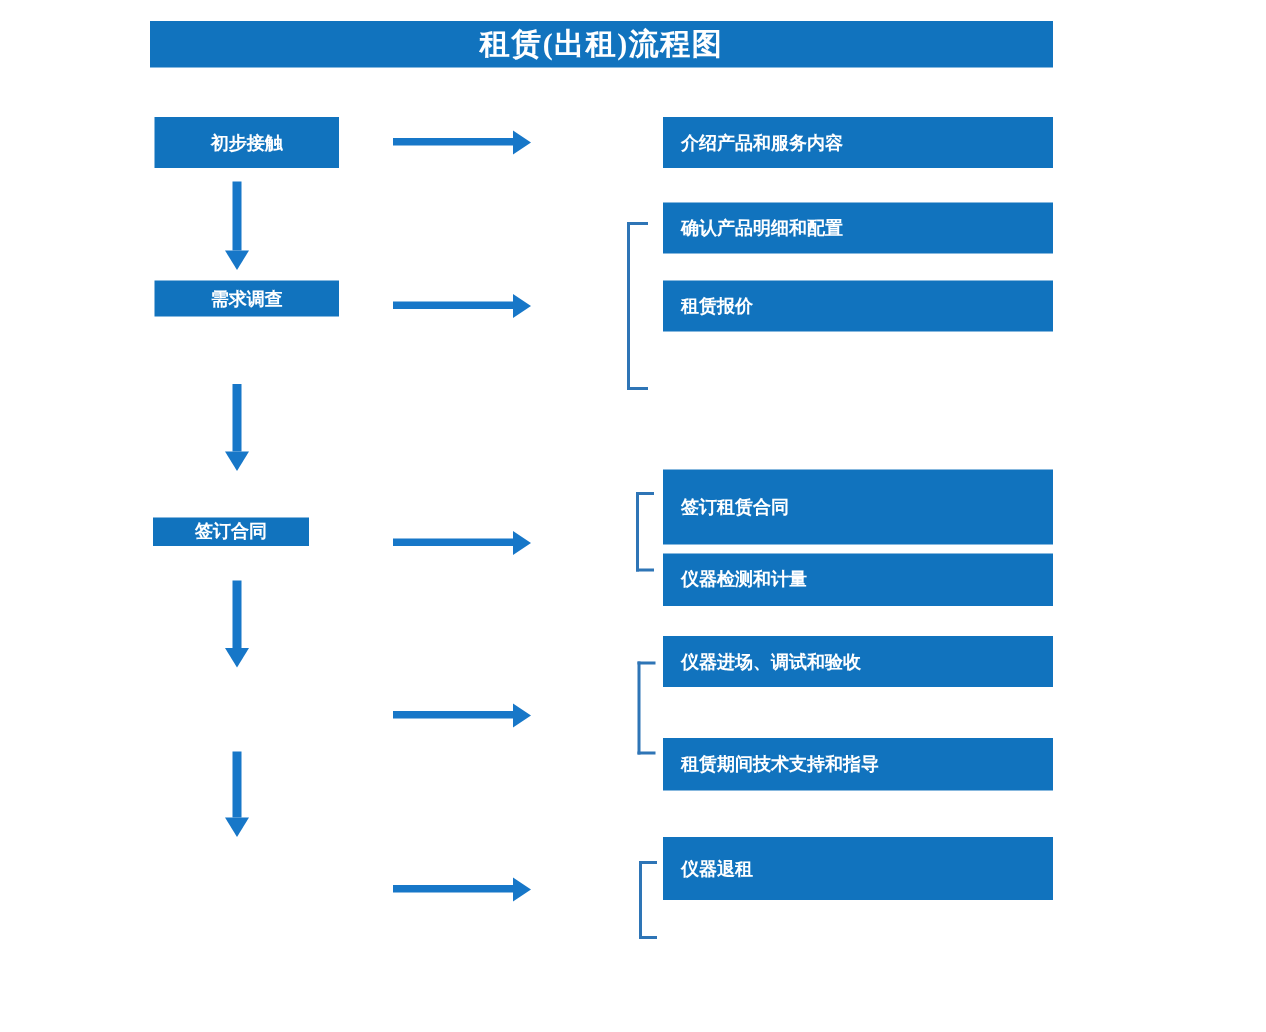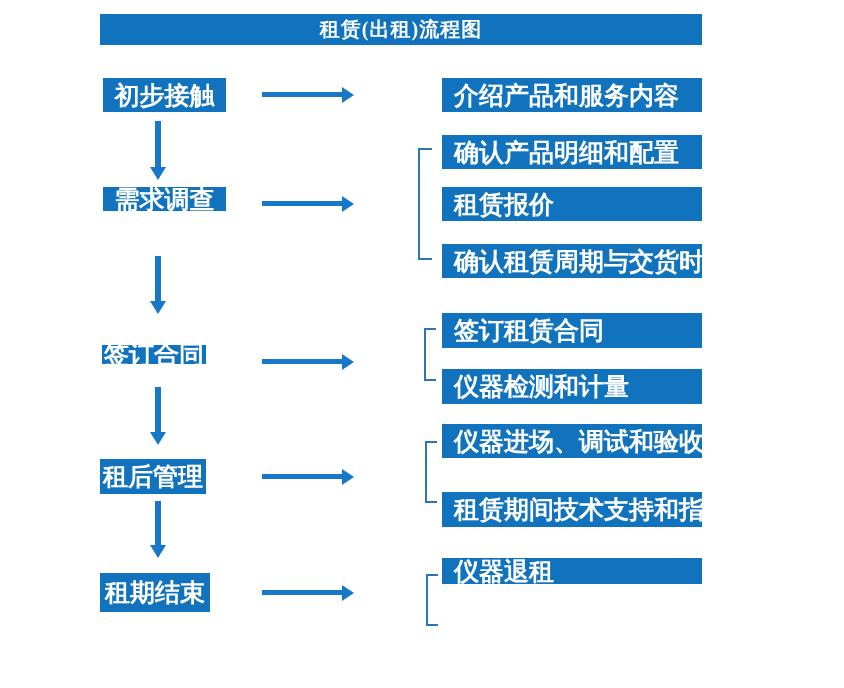"初步接触" .box { font-size: 25px -> 12px }
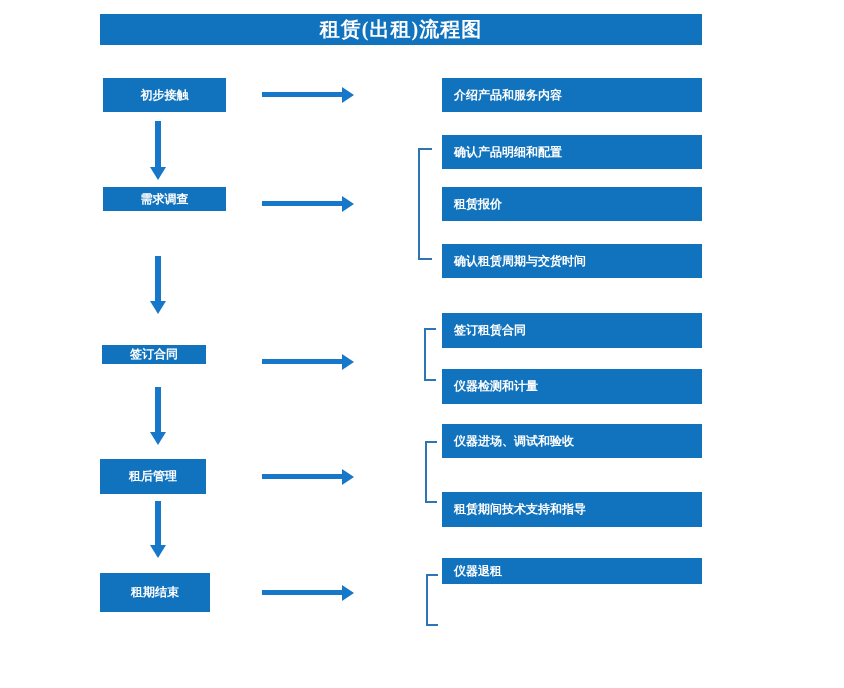"确认租赁周期与交货时间" div.box { html: <div>确认租赁周期与交货时间</div> -> none }
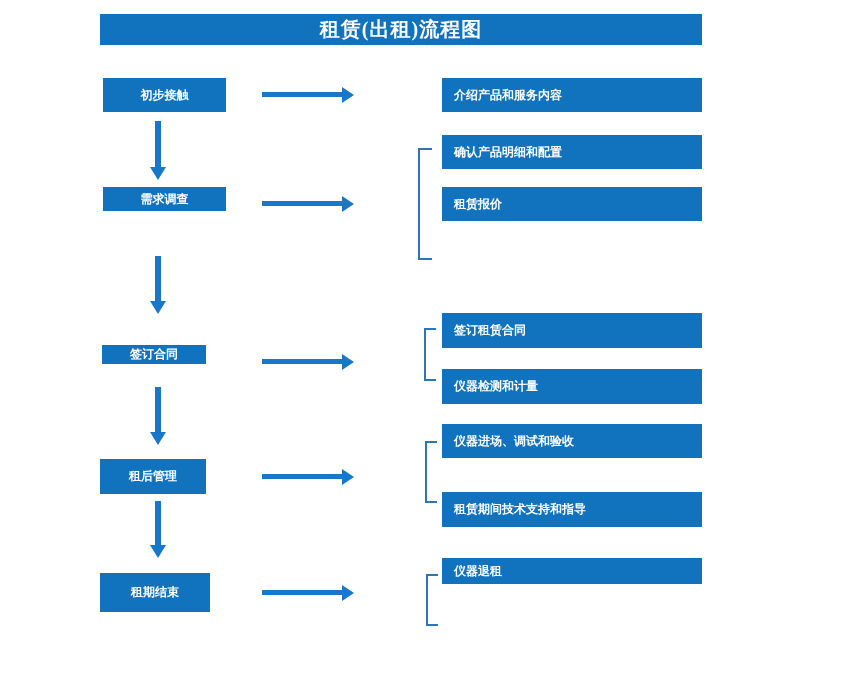"签订租赁合同" div.box { height: 35px -> 50px }
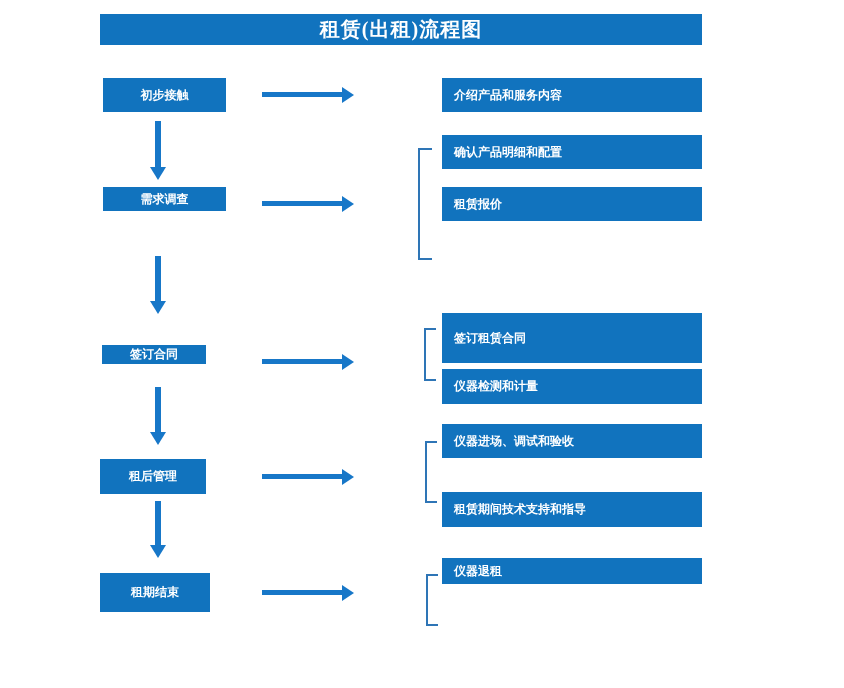"租后管理" div.box { html: <div>租后管理</div> -> none }
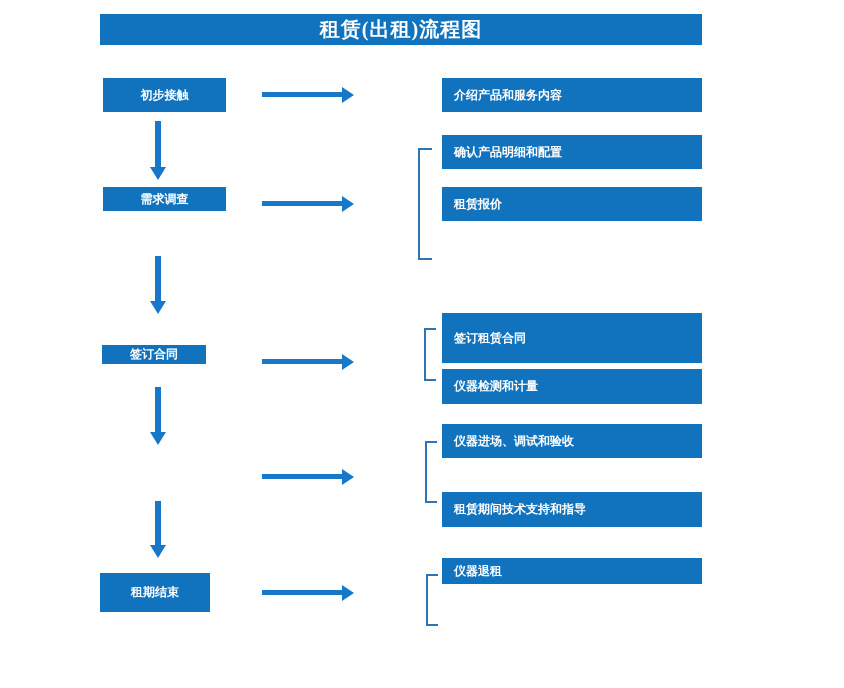"仪器退租" div.box { height: 26px -> 42px }
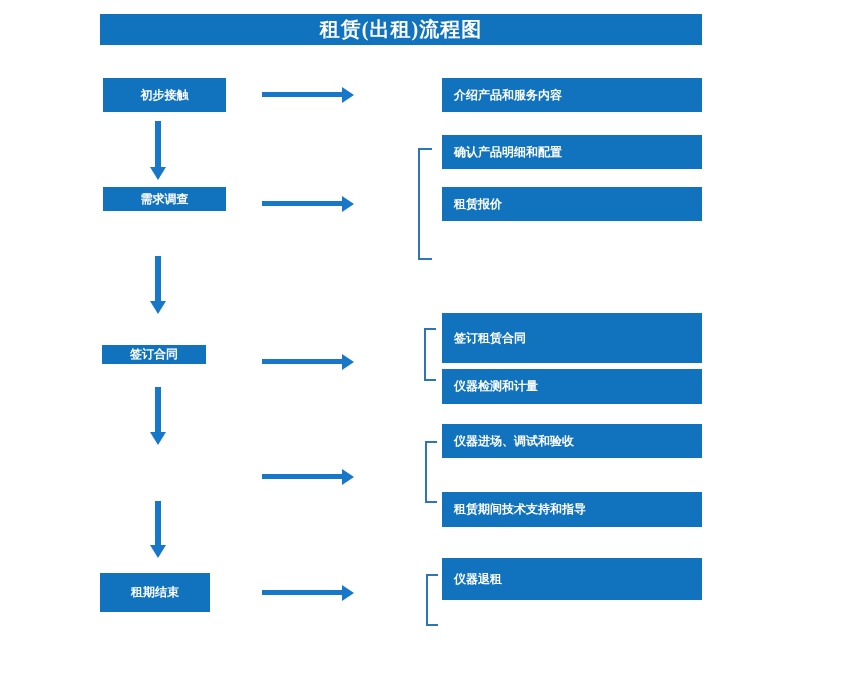"租期结束" div.box { html: <div>租期结束</div> -> none }
